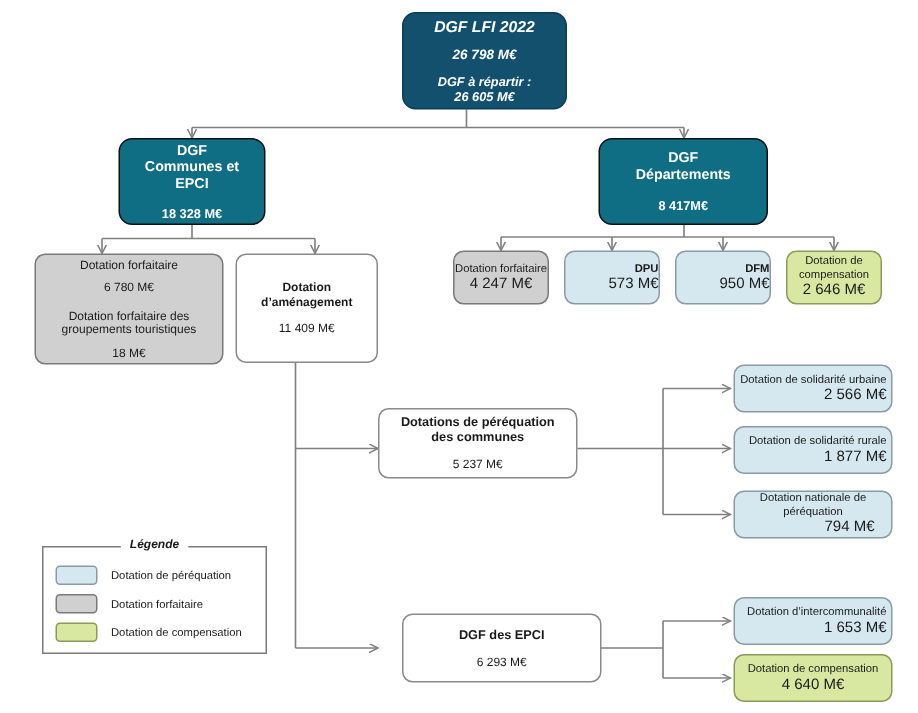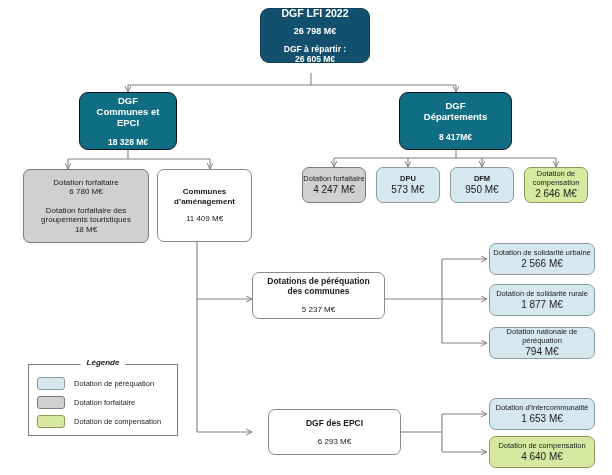"DGF LFI 2022" div.node { font-style: none -> italic; height: 55px -> 65px; left: 260px -> 268px }
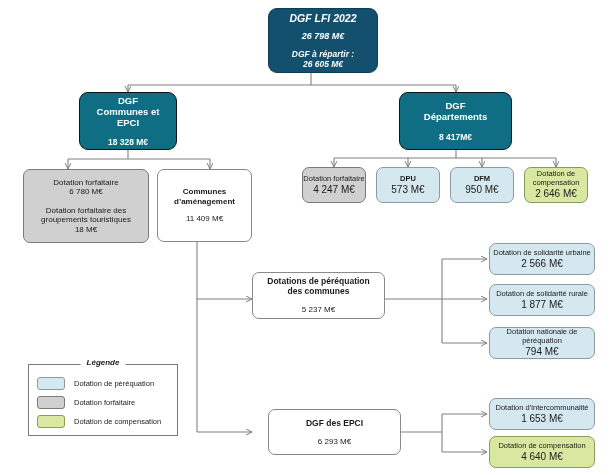"DPU" .perequation { align-items: none -> flex-end }
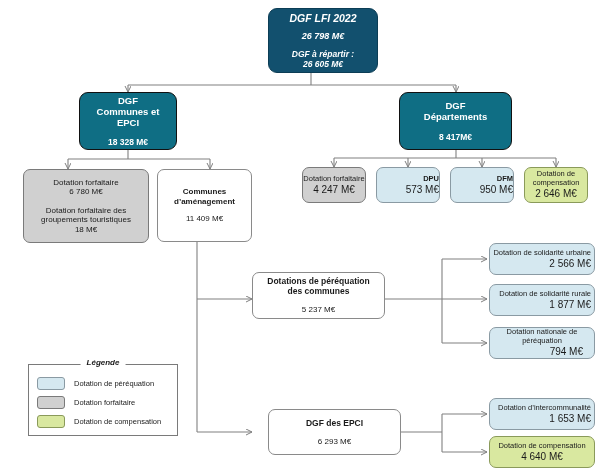"6 780 M€" .stanza .v { margin-top: none -> 6px }
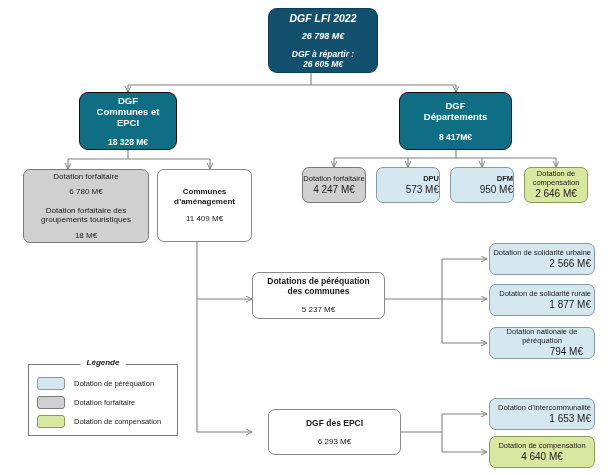"Communes" span.ttl { text: Communes -> Dotation }
